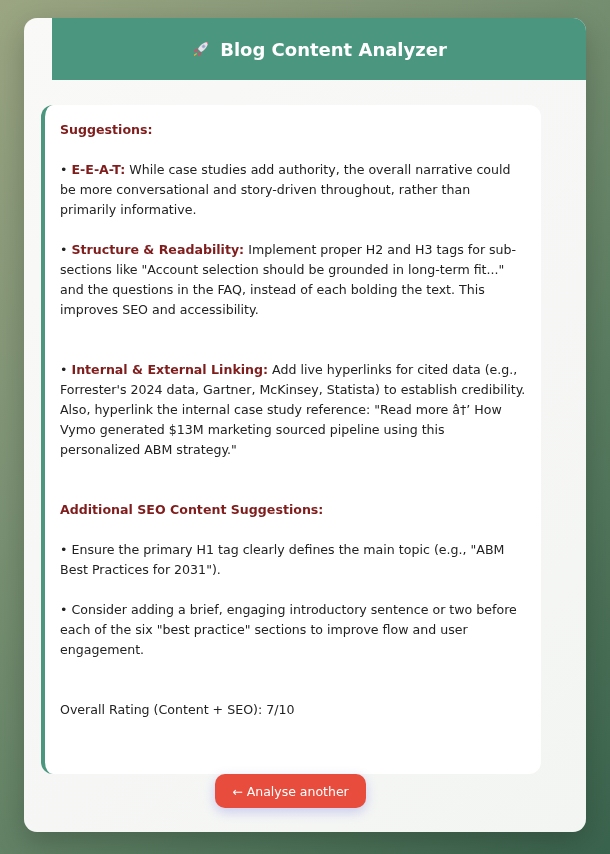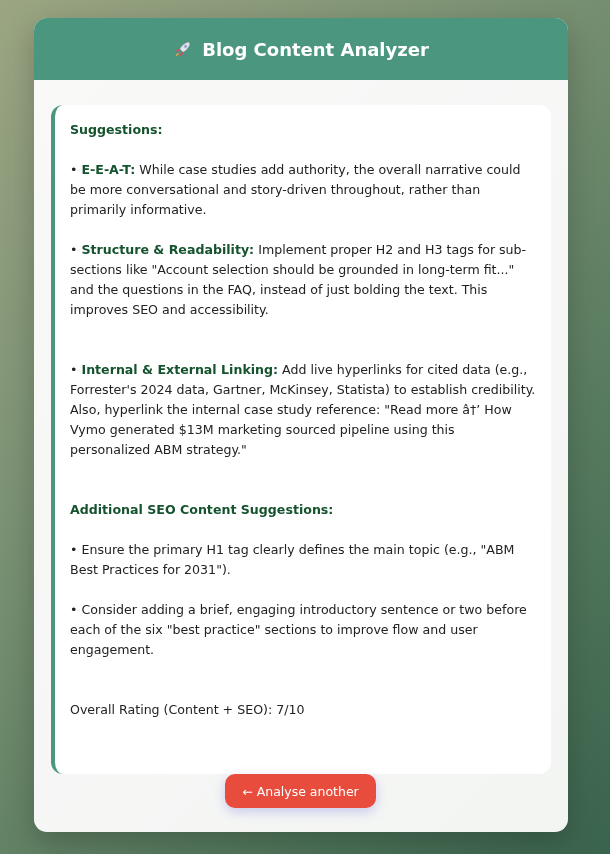"Blog Content Analyzer" .card { left: 34px -> 24px; padding-left: none -> 28px }
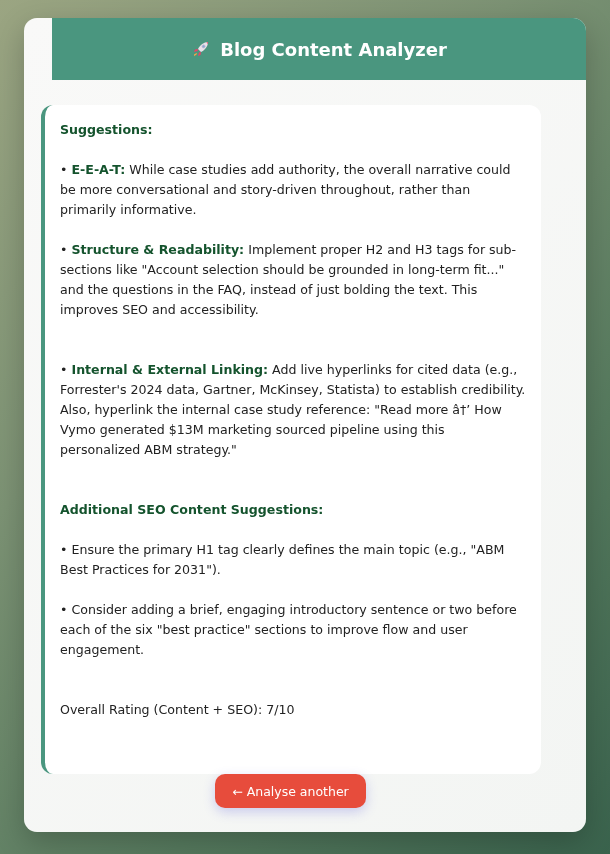"Suggestions:" .content b { color: #14532d -> #7f1d1d }
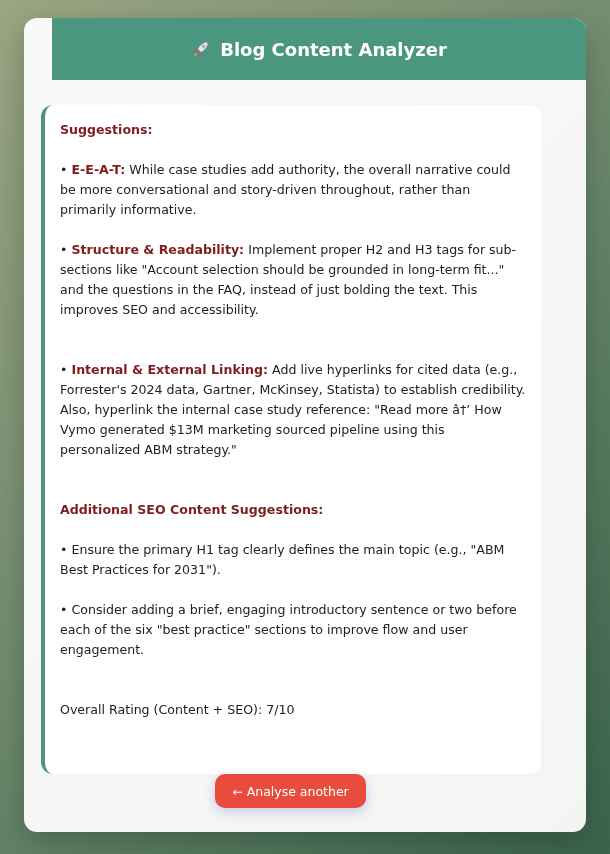"Implement proper H2 and H3" span { text: just -> each }
